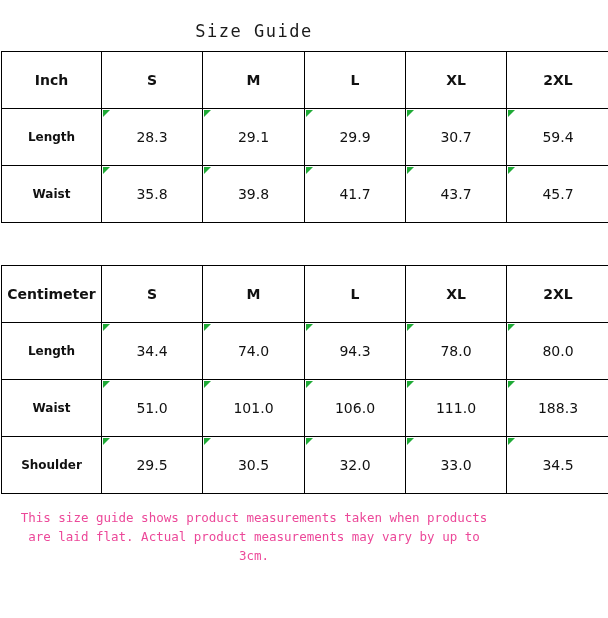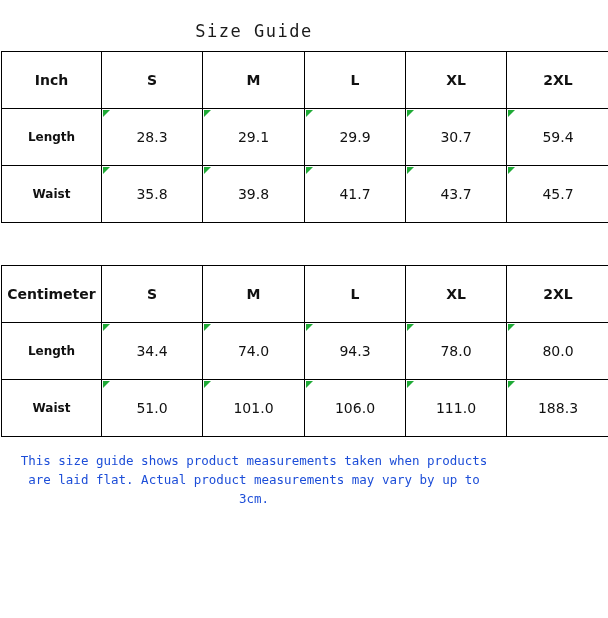"Shoulder" tr { html: none -> <tr> <td>Shoulder</td> <td>29.5</td> <td>30.5</td> <td>32.0</td> <td>33.0</td> <td>34.5</td> </tr> }
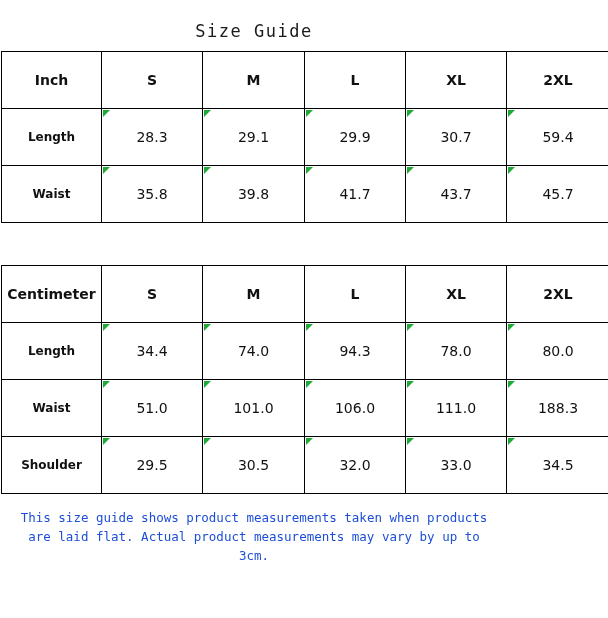"This size guide shows product" .footnote { color: #1d4ed8 -> #ec4899 }
